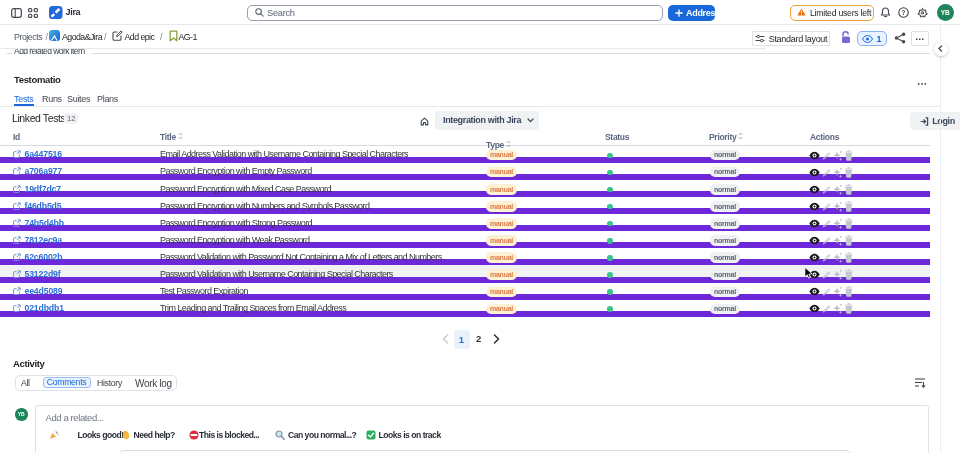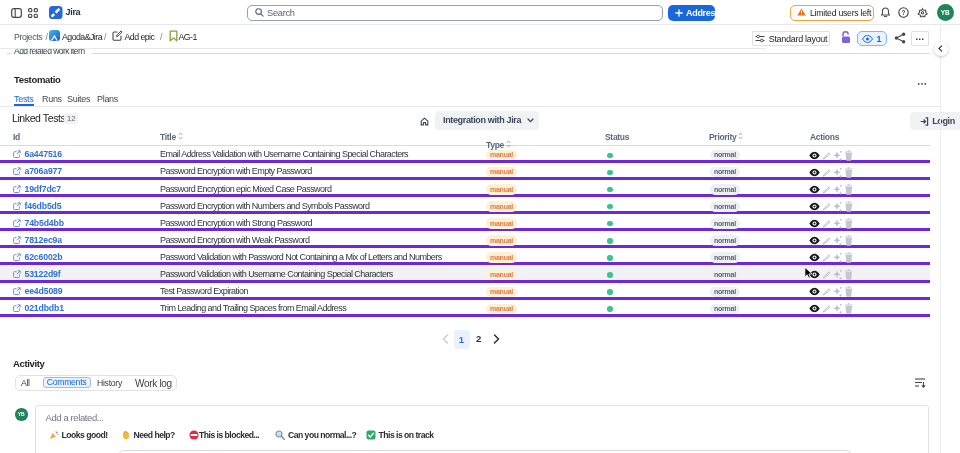"6a447516" .throw { border-bottom: 3px solid #6d28d9 -> 6px solid #6d28d9 }
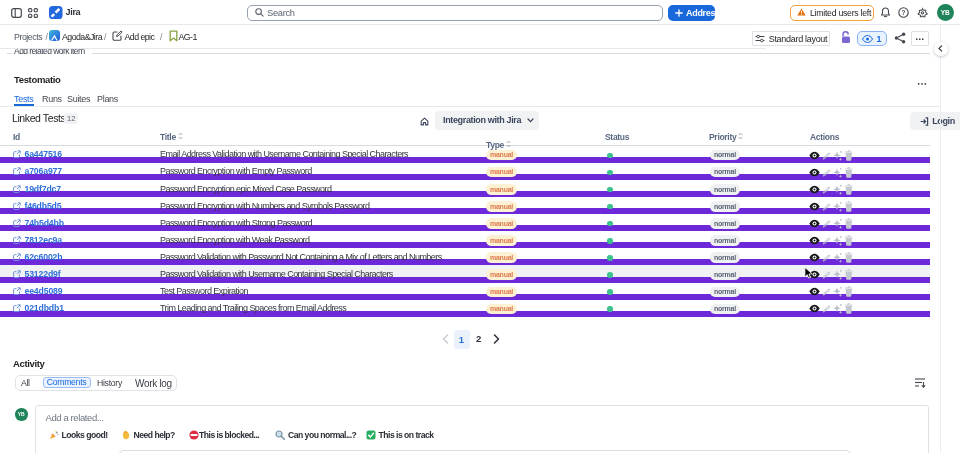"Password Encryption epic Mixed Case" div.cell { text: epic -> with }
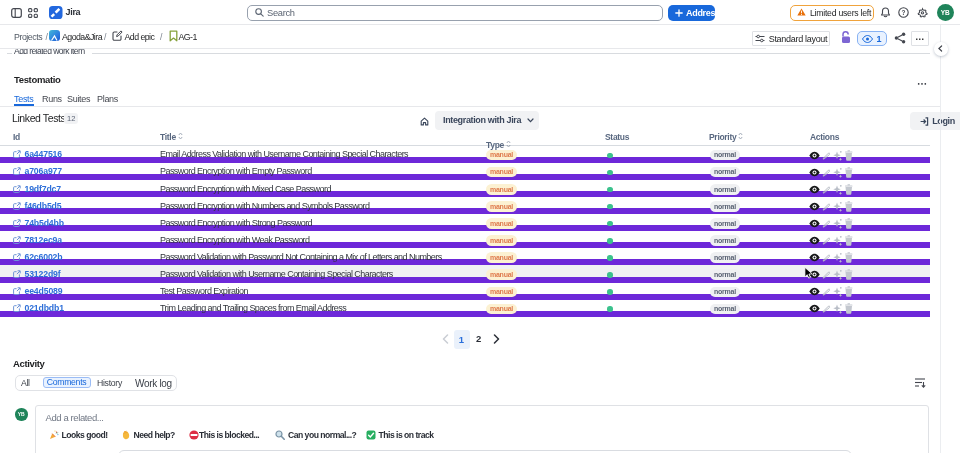"Looks good!" span { margin-left: 3px -> 19px }
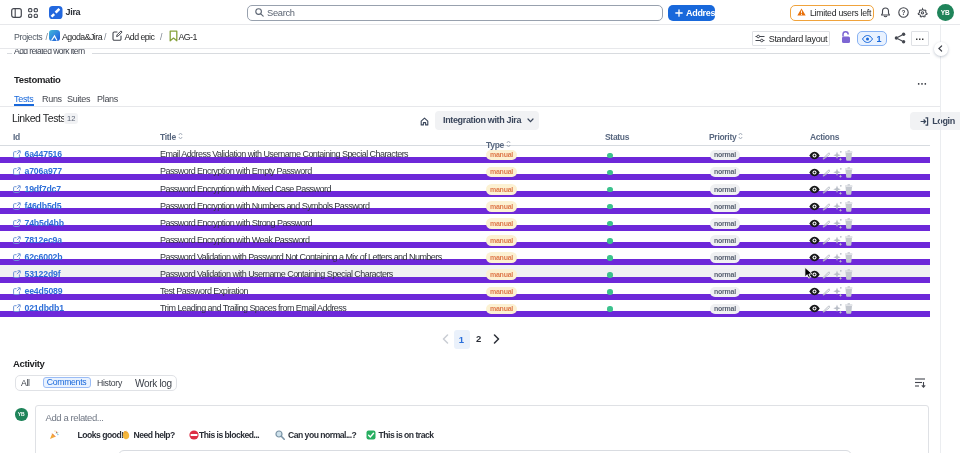"This is on track" span { text: This -> Looks }
